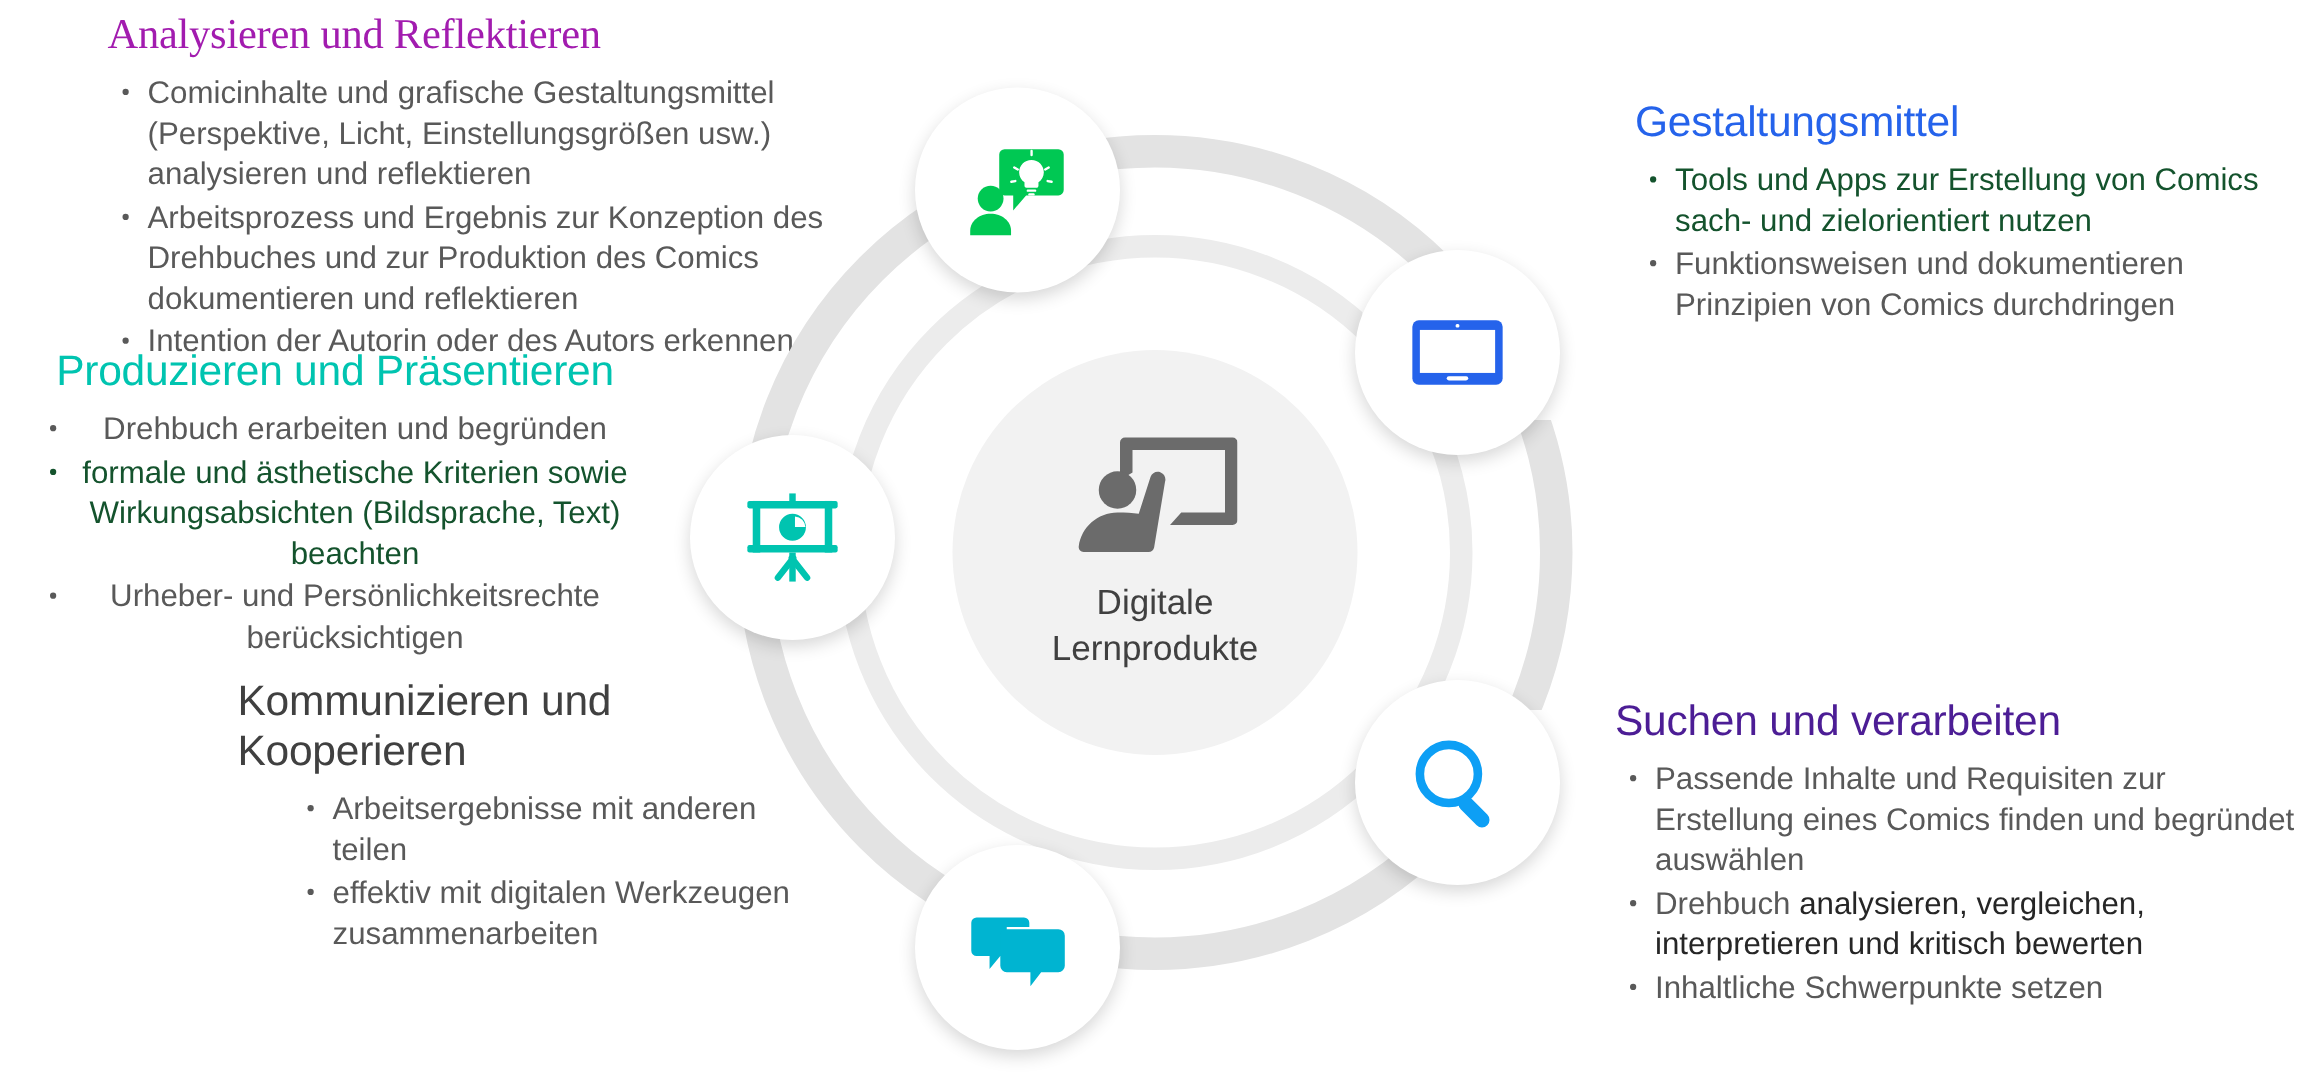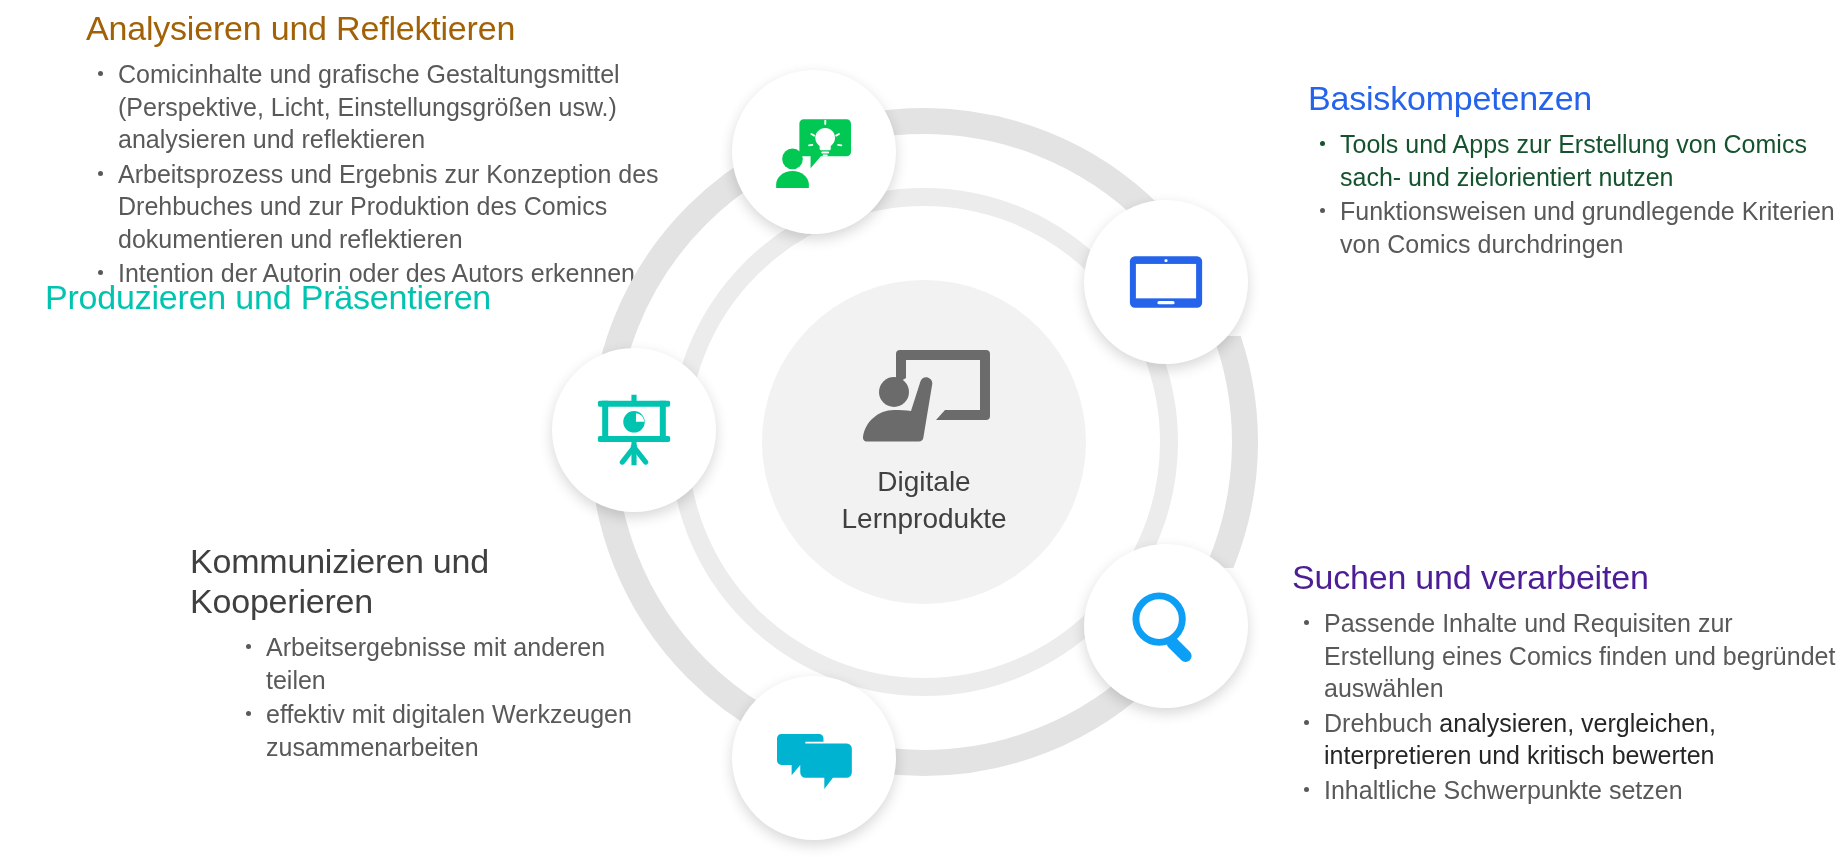"Analysieren und Reflektieren" h2 { color: #a16207 -> #a21caf; font-family: none -> Liberation Serif, serif }
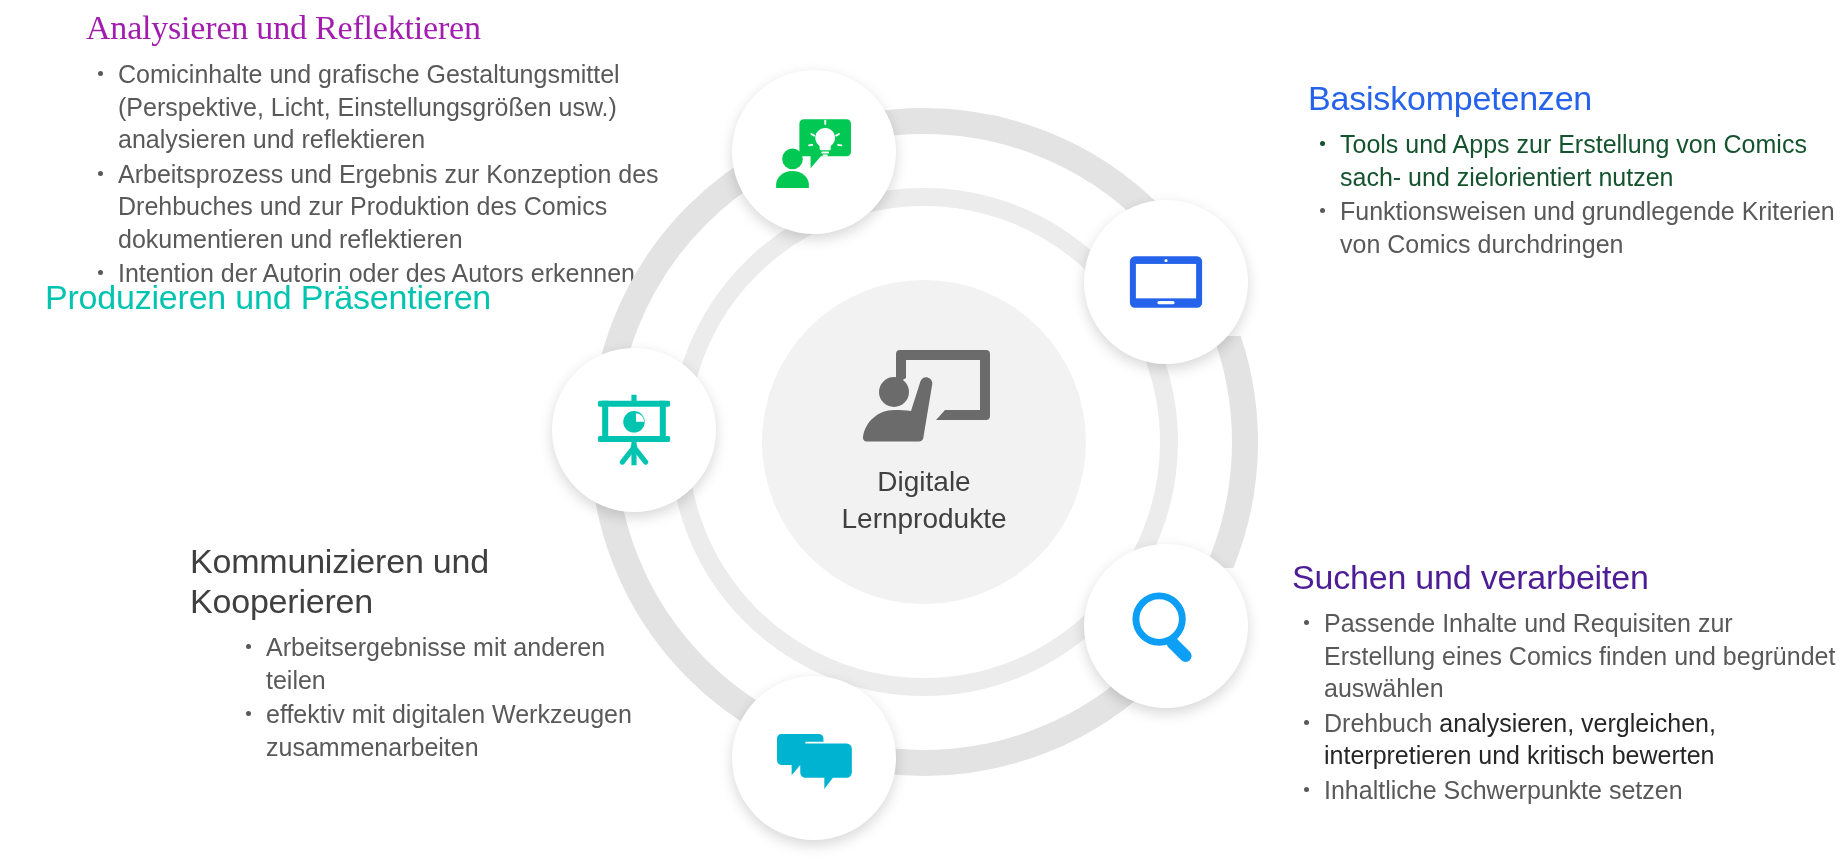"Basiskompetenzen" h2 { text: Basiskompetenzen -> Gestaltungsmittel }
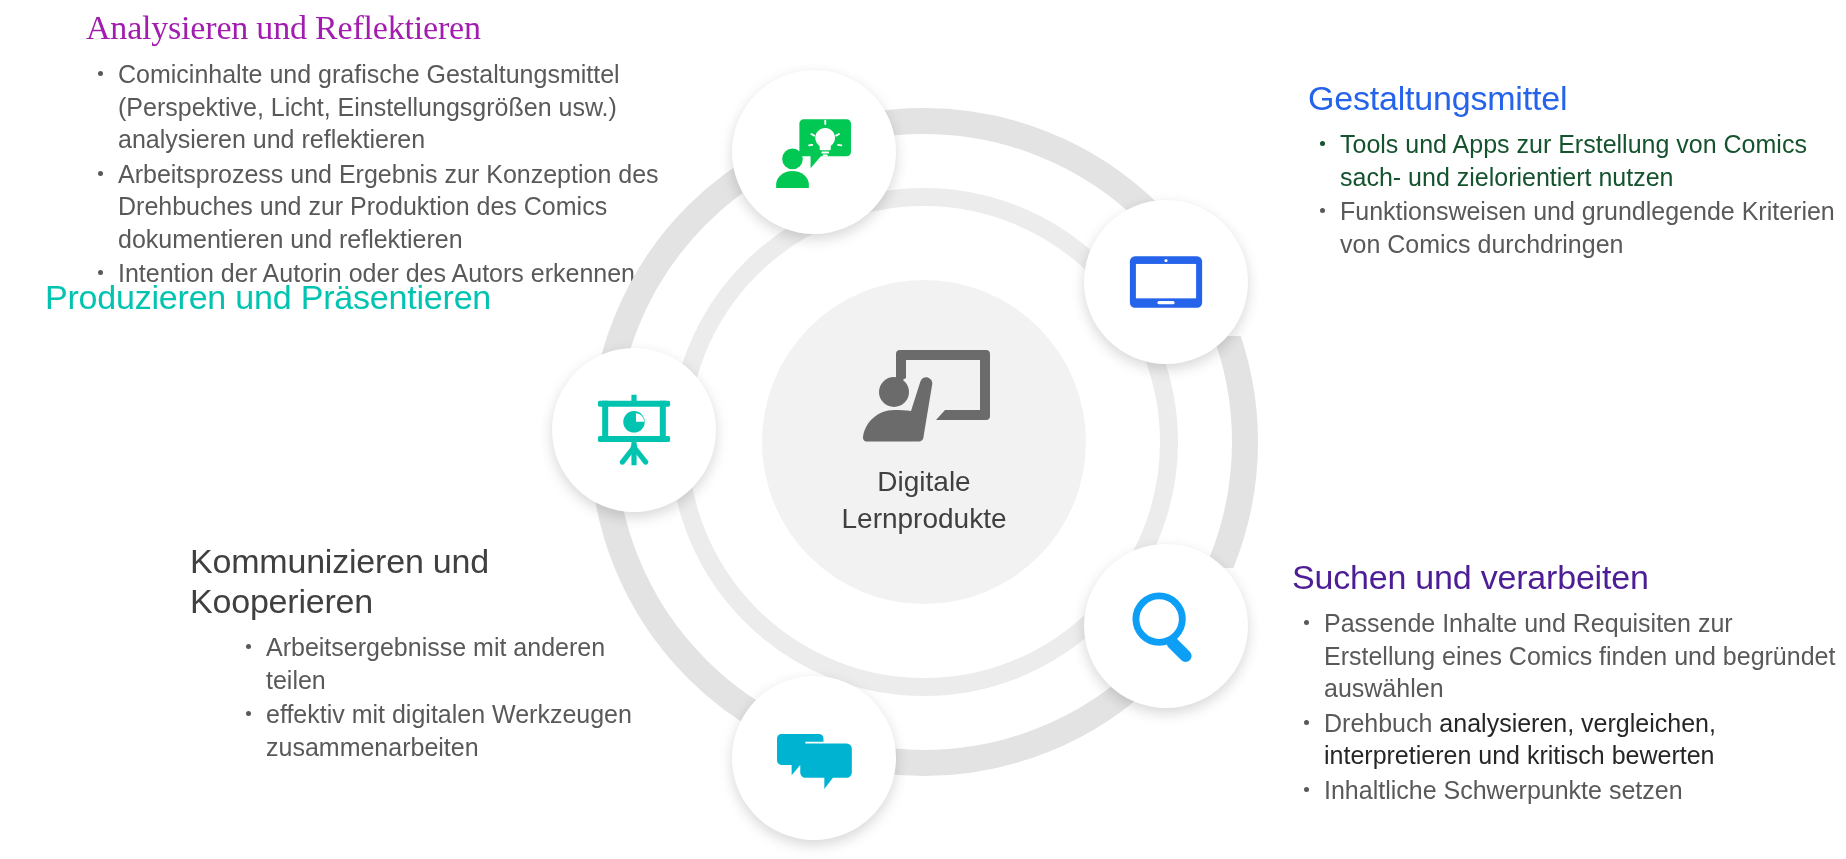"Funktionsweisen und grundlegende" li { text: grundlegende Kriterien -> dokumentieren Prinzipien }
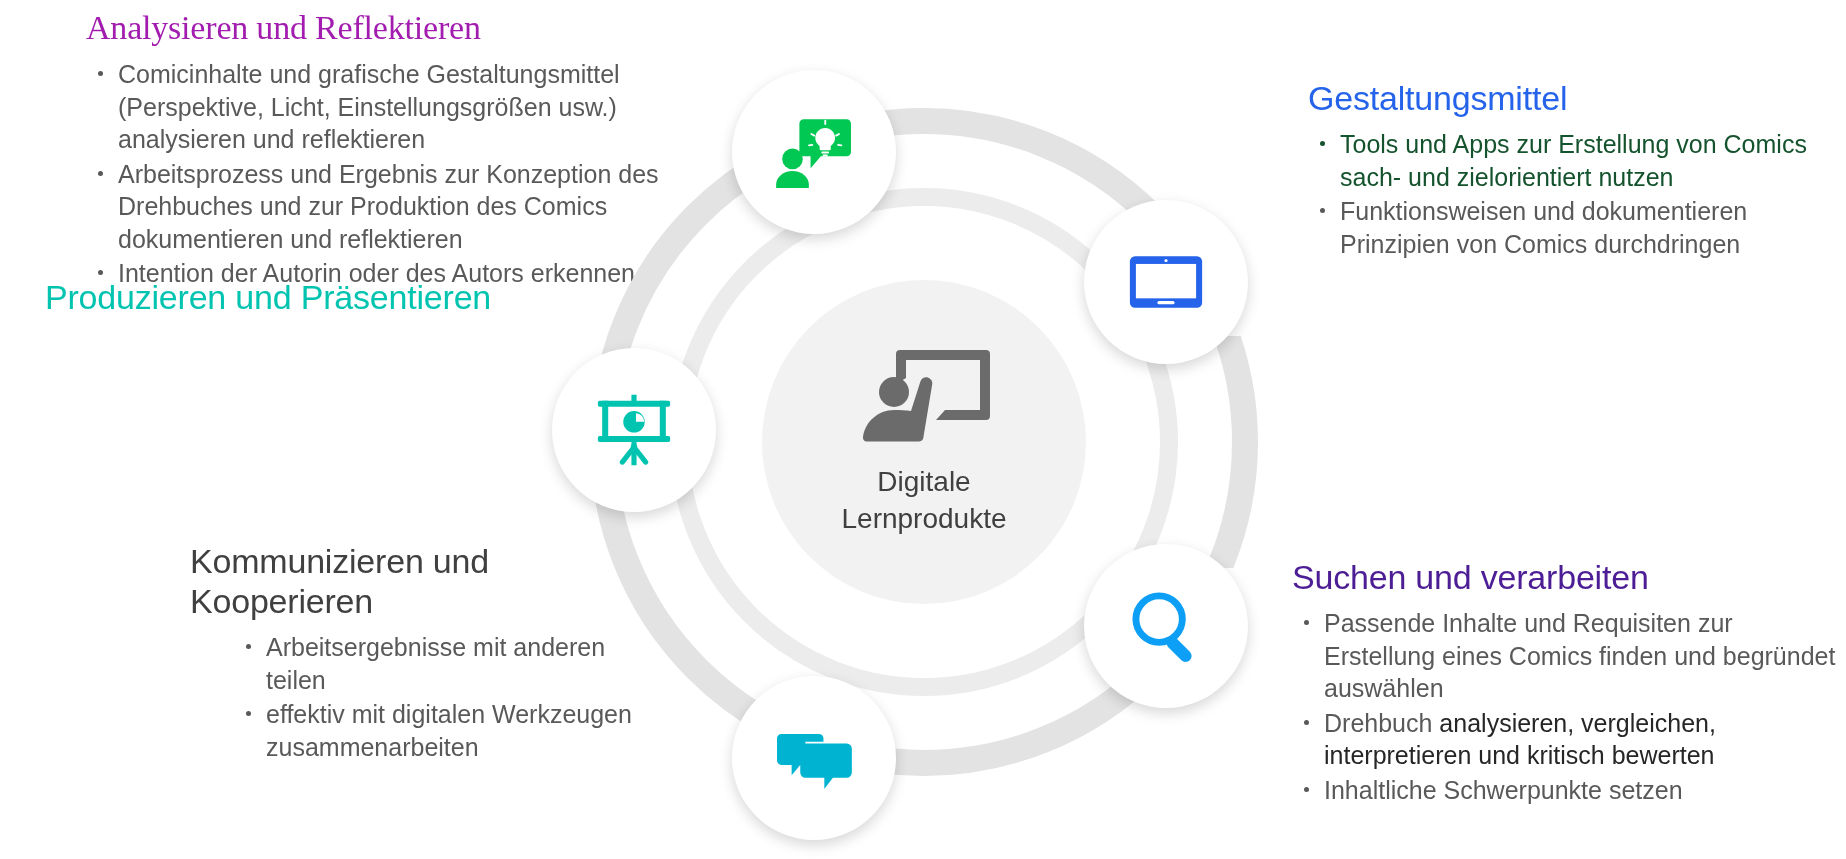"Drehbuch erarbeiten und begründen" ul { html: none -> <ul> <li>Drehbuch erarbeiten und begründen</li> <li>formale und ästhetische Kriterien sowie Wirkungsabsichten (Bildsprache, Text) beachten</li> <li>Urheber- und Persönlichkeitsrechte berücksichtigen</li> </ul> }
